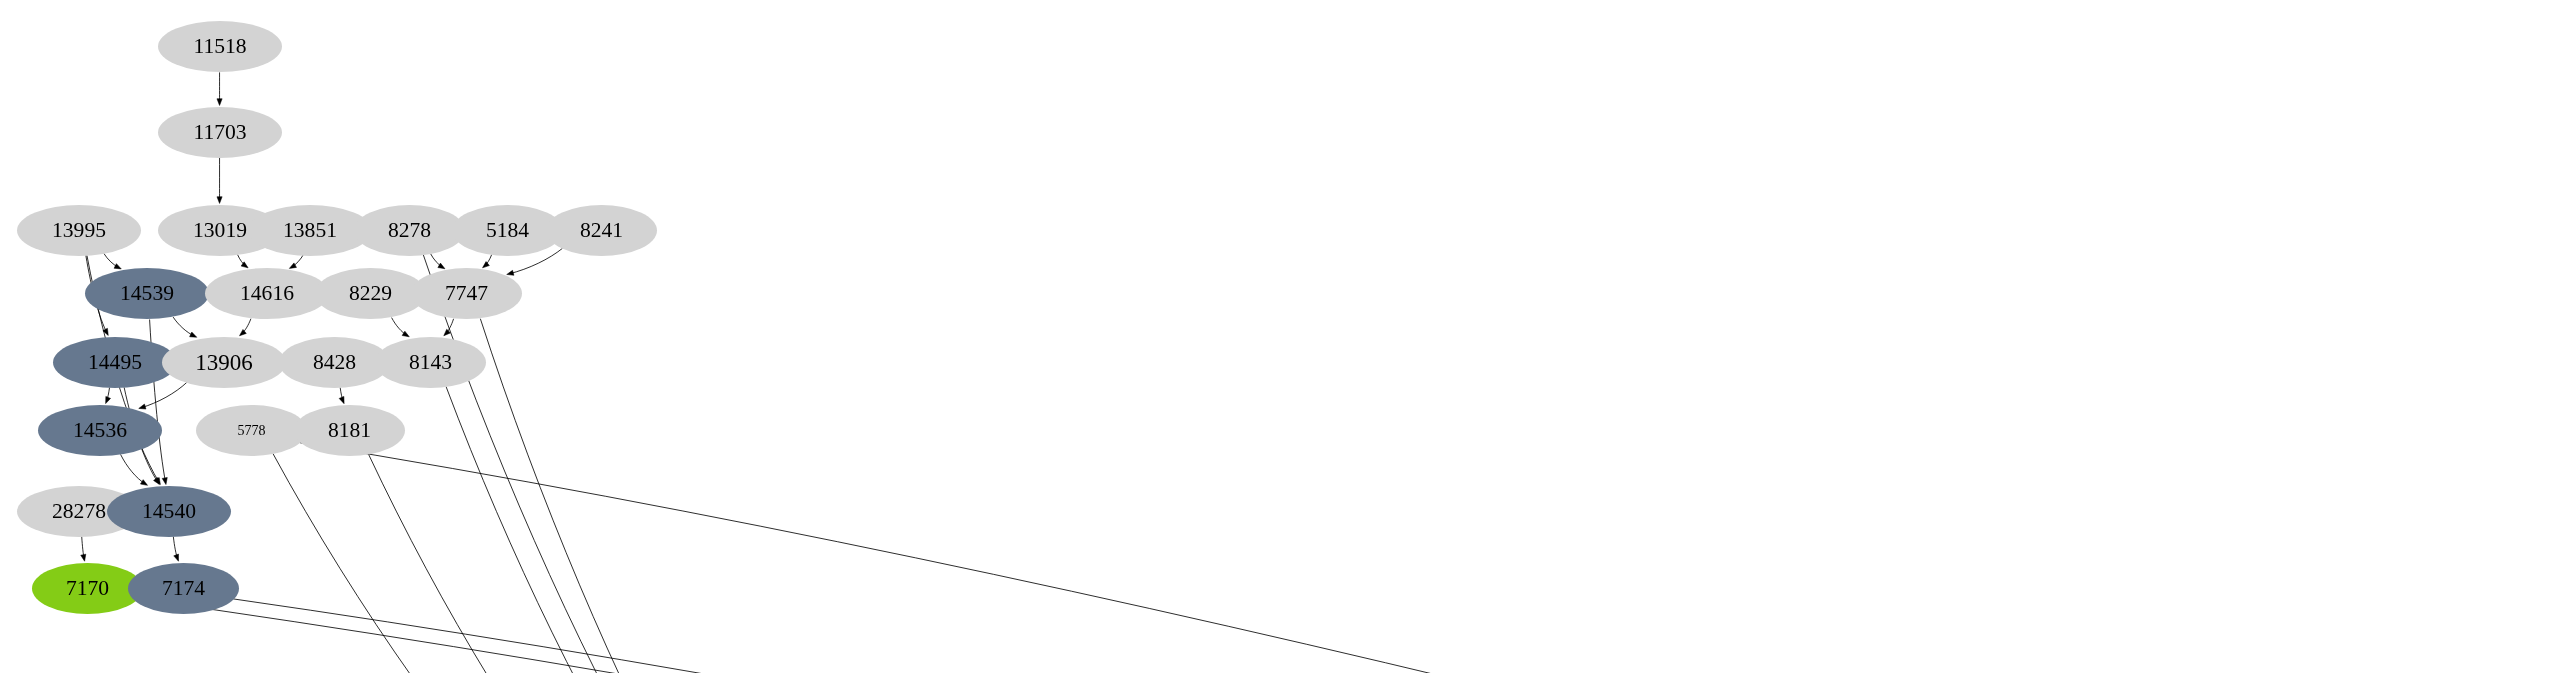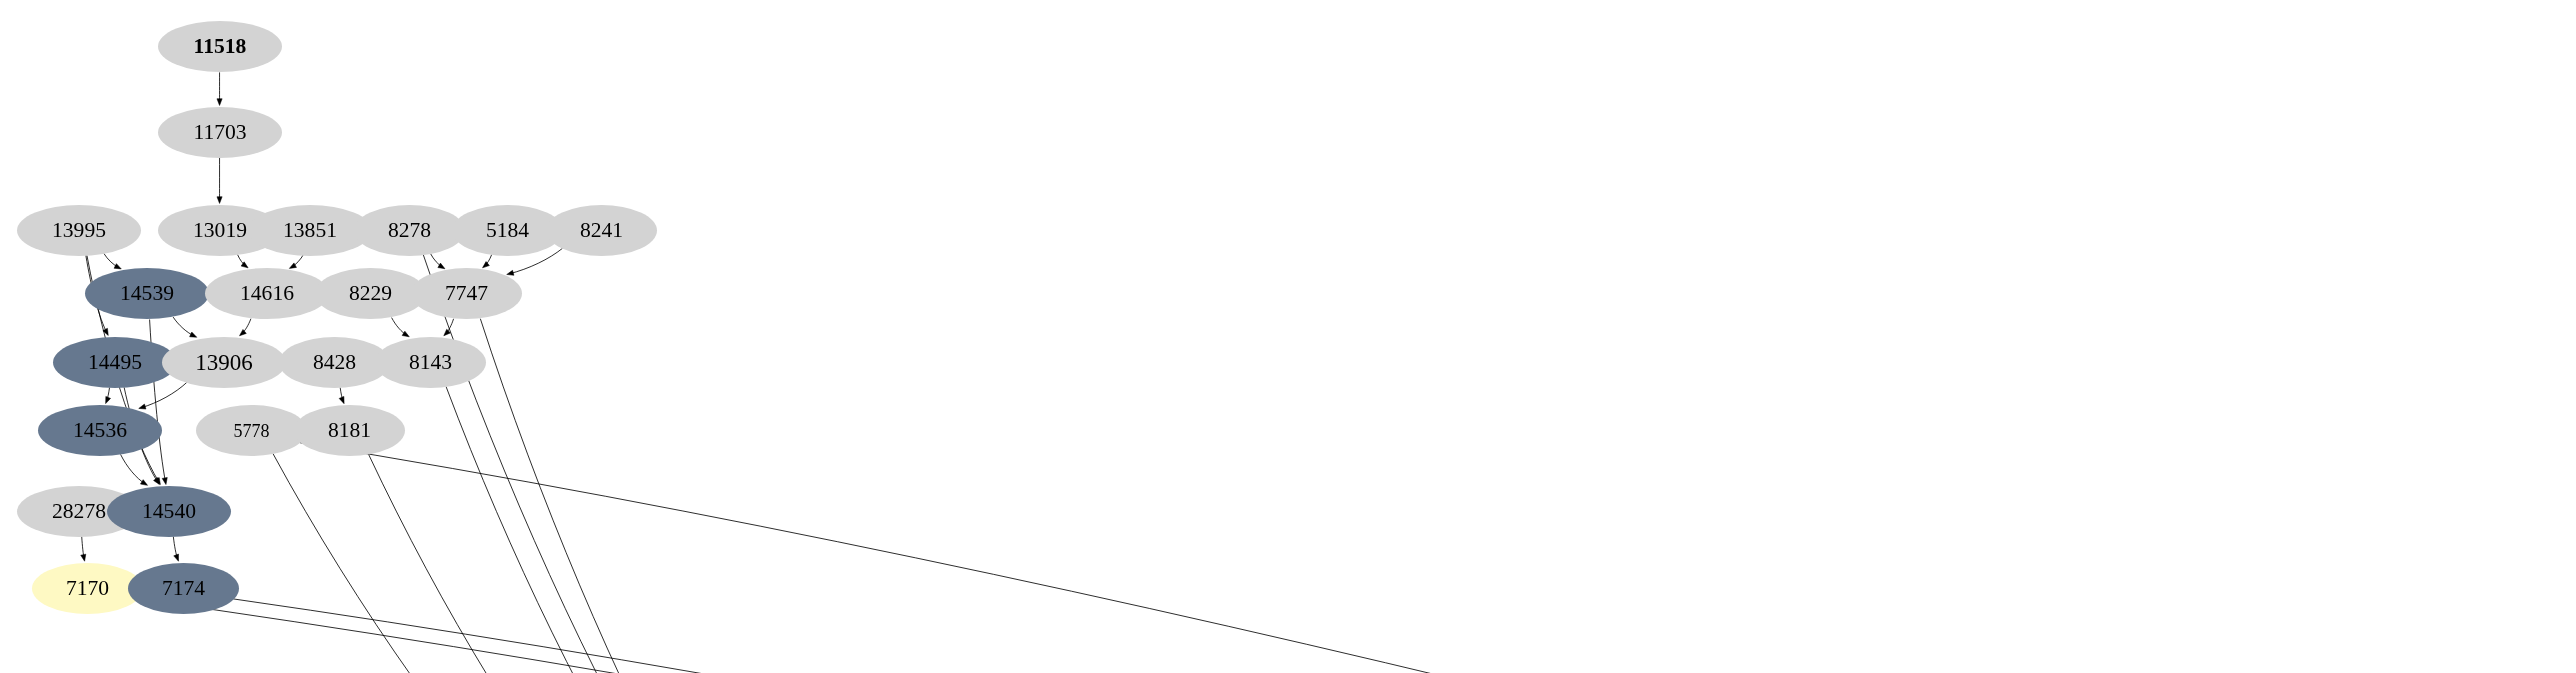"11518" div.node { font-weight: bold -> none }
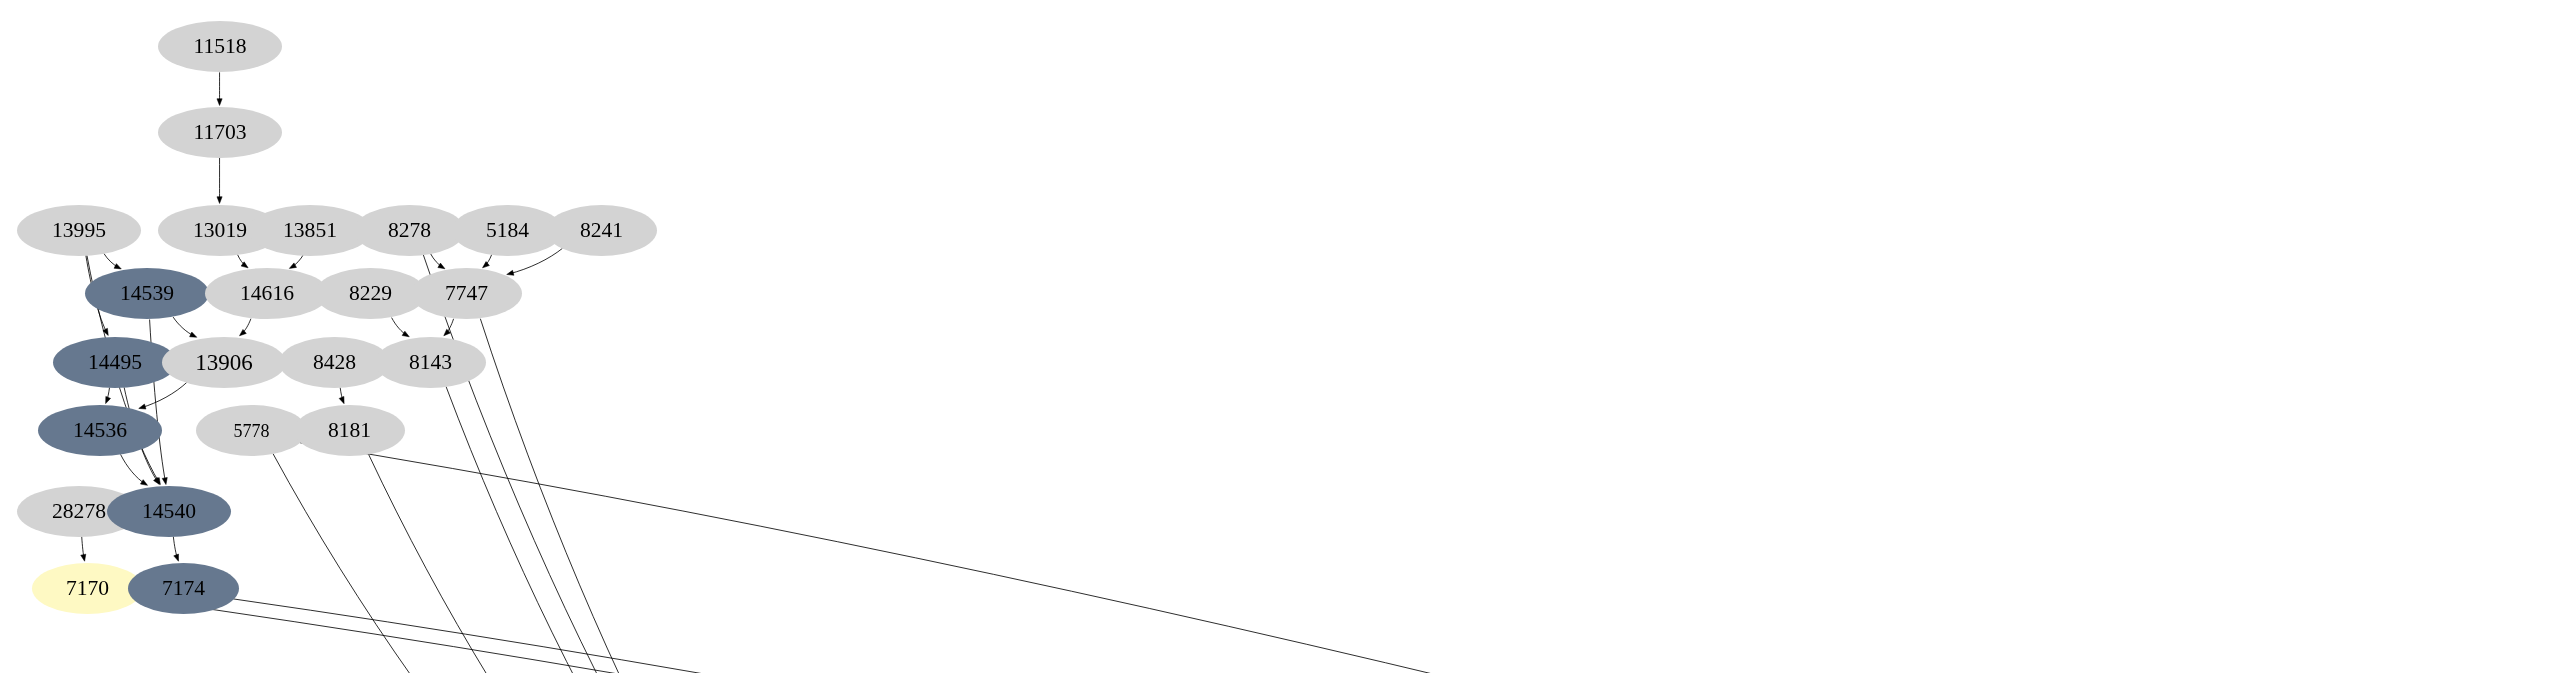"5778" div.node { font-size: 18px -> 14px }
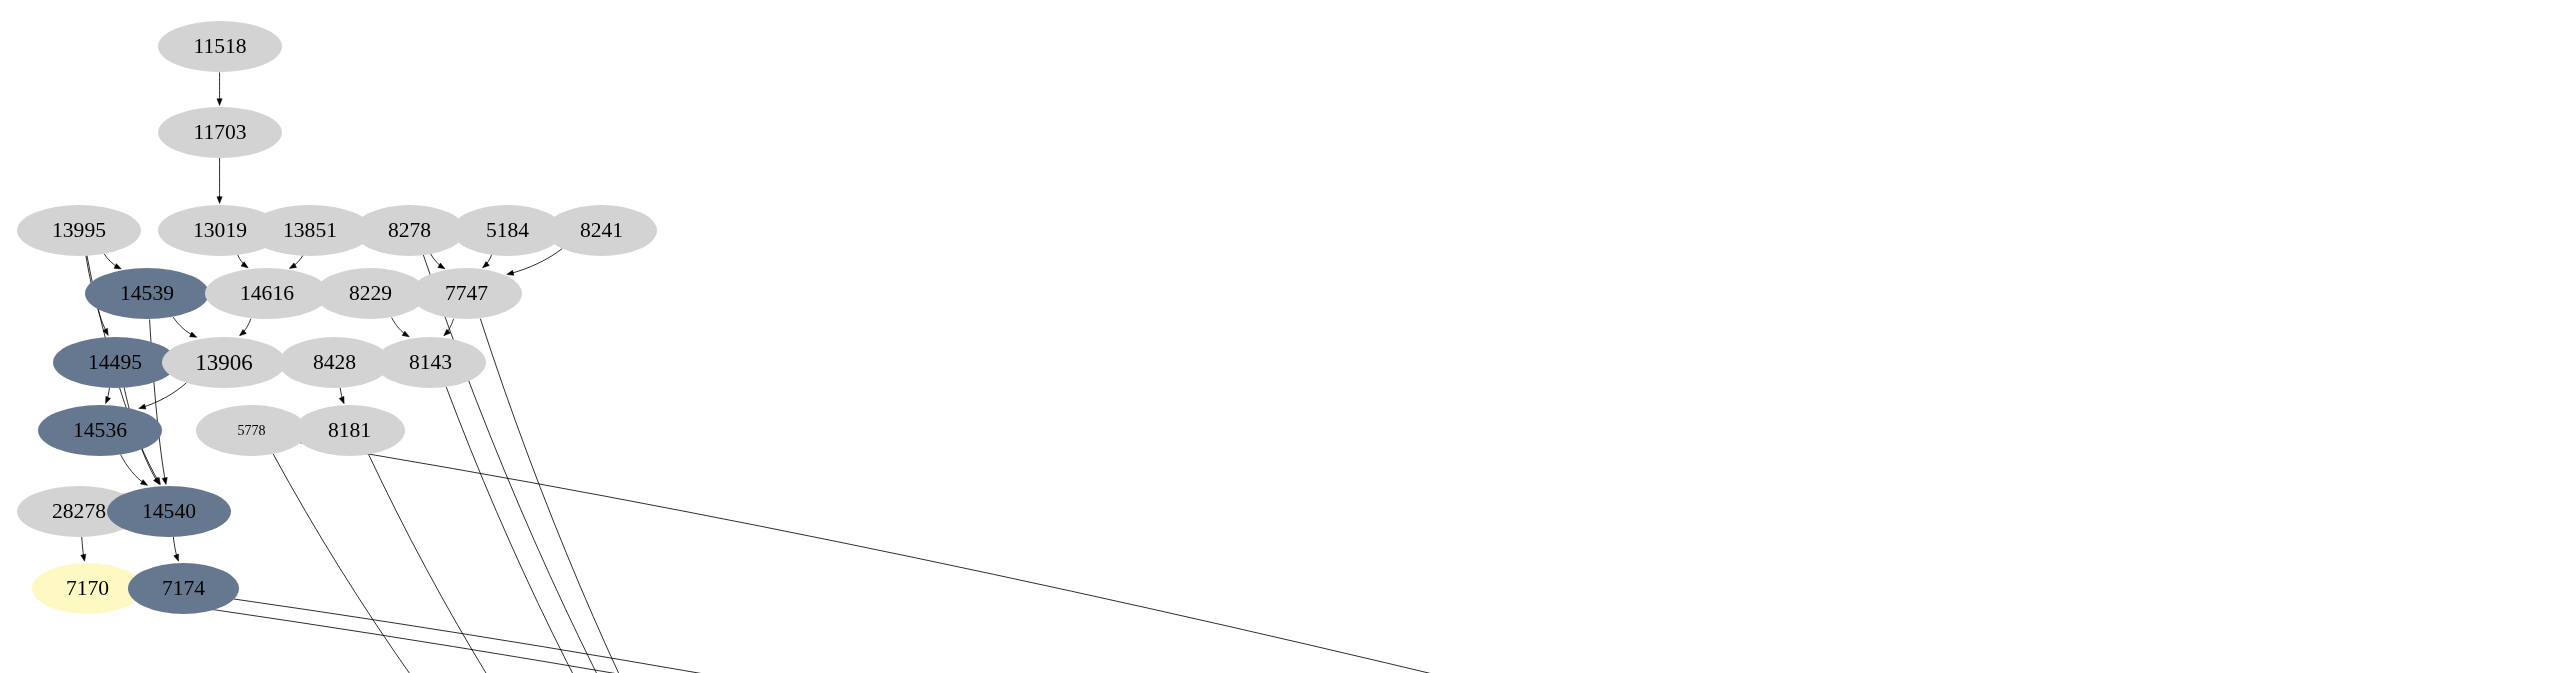"7170" .fill-pink { background: #fef9c3 -> #84cc16 }
